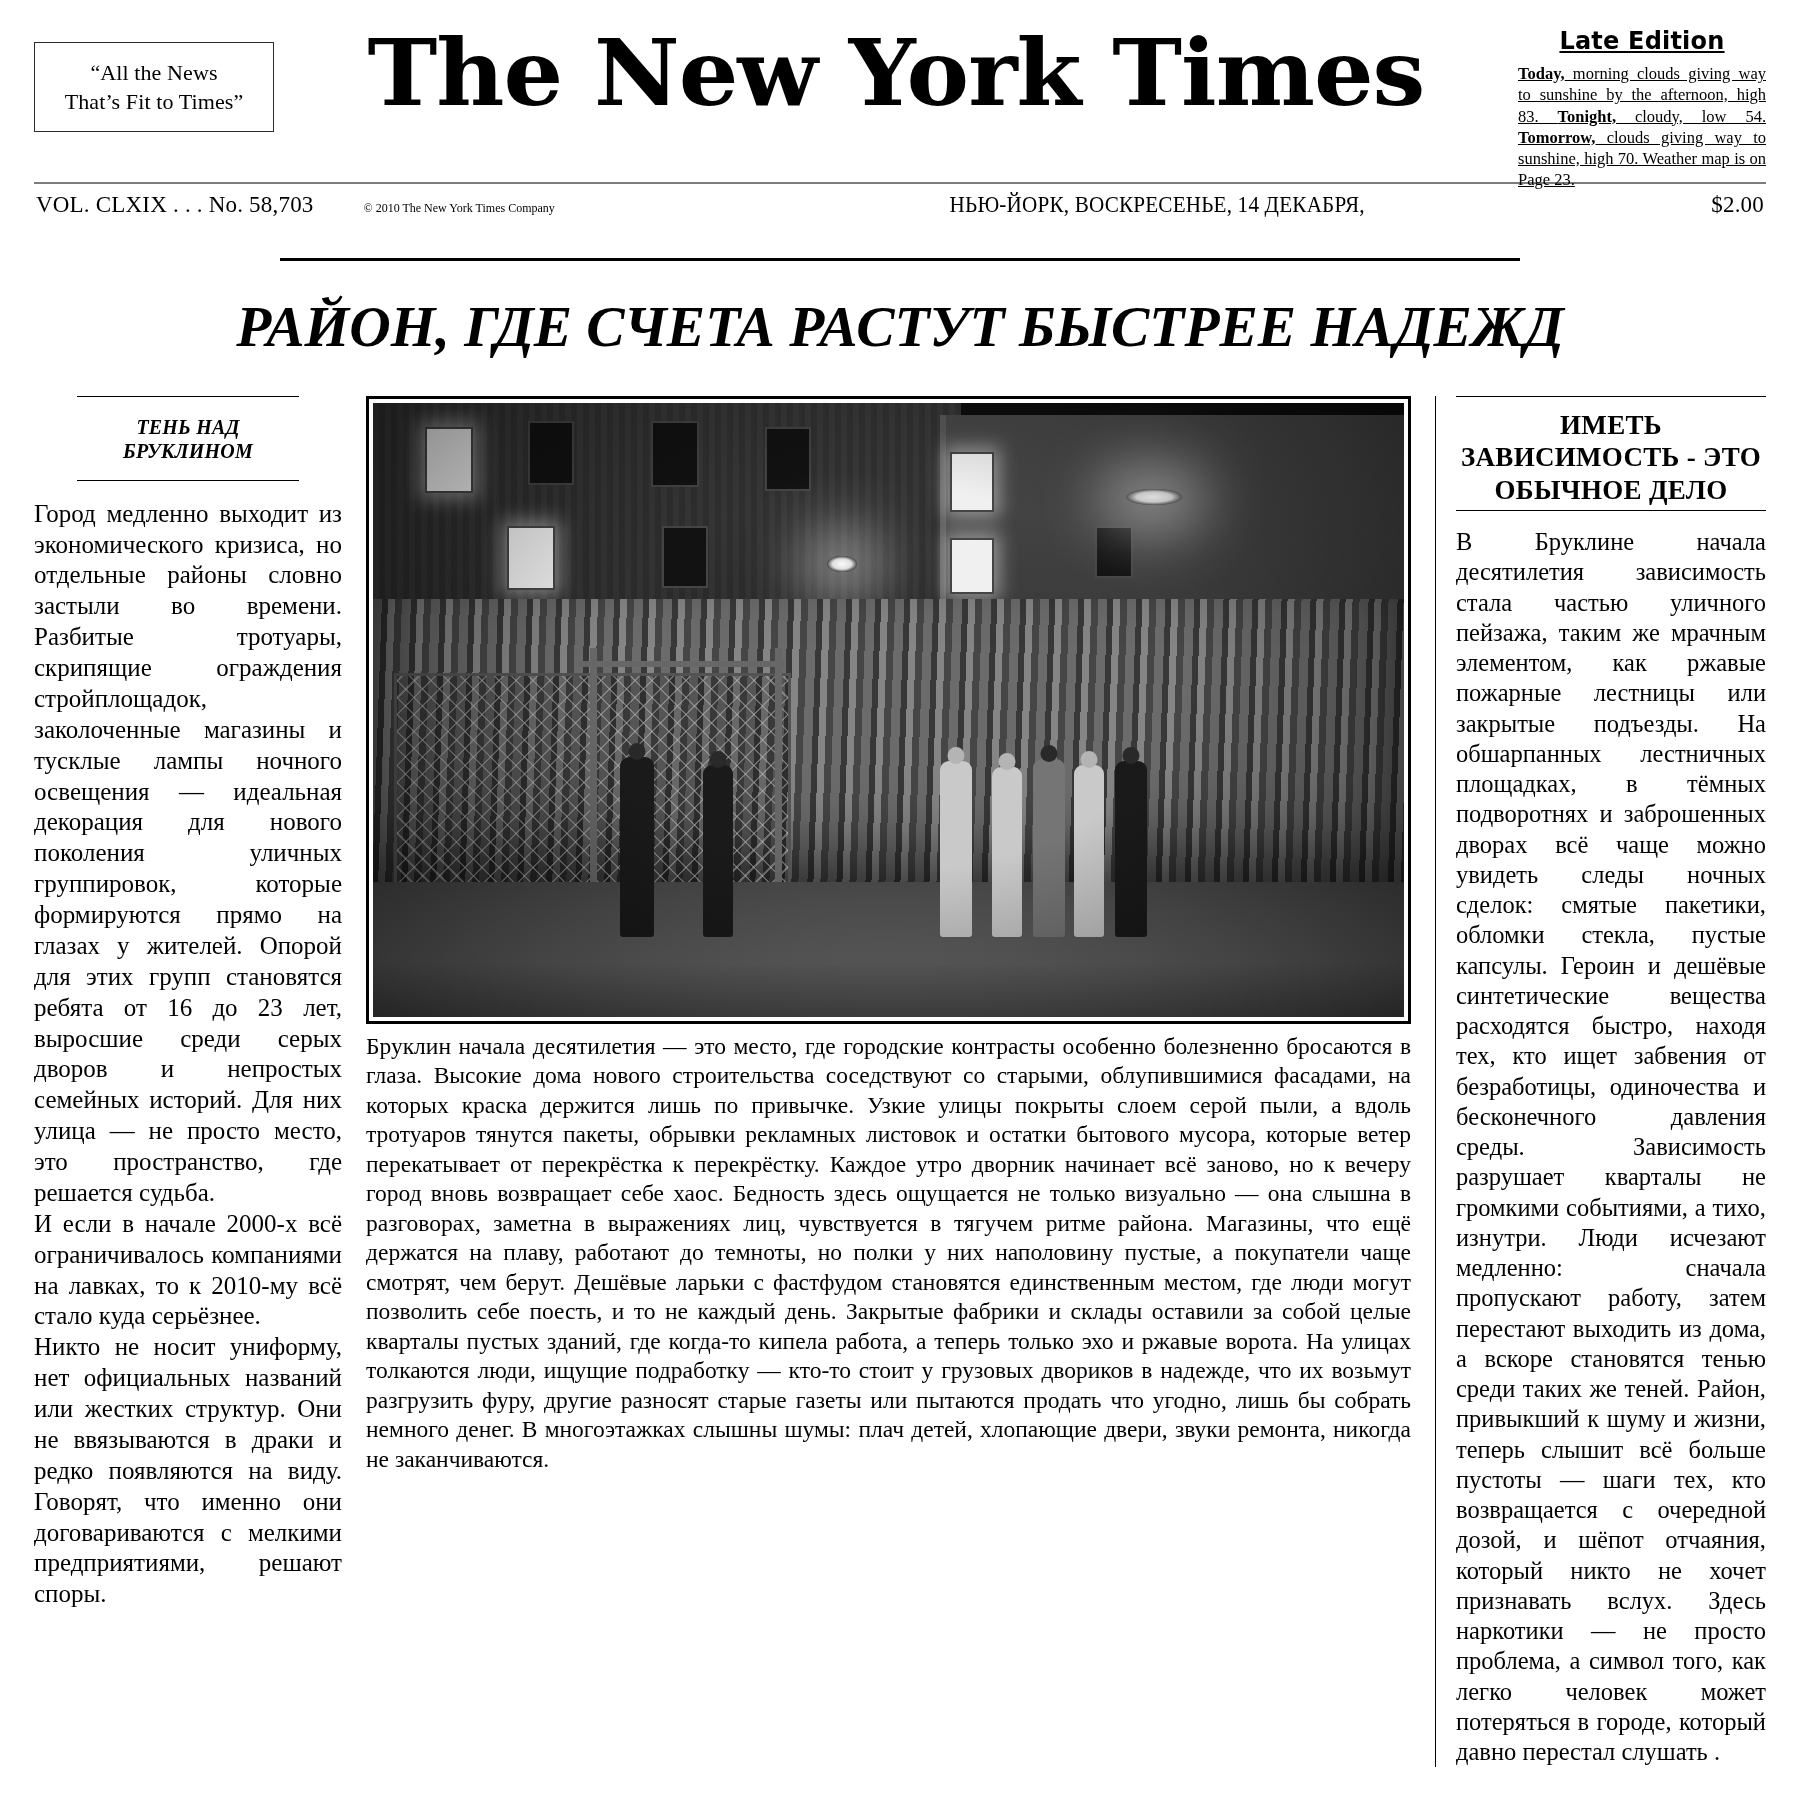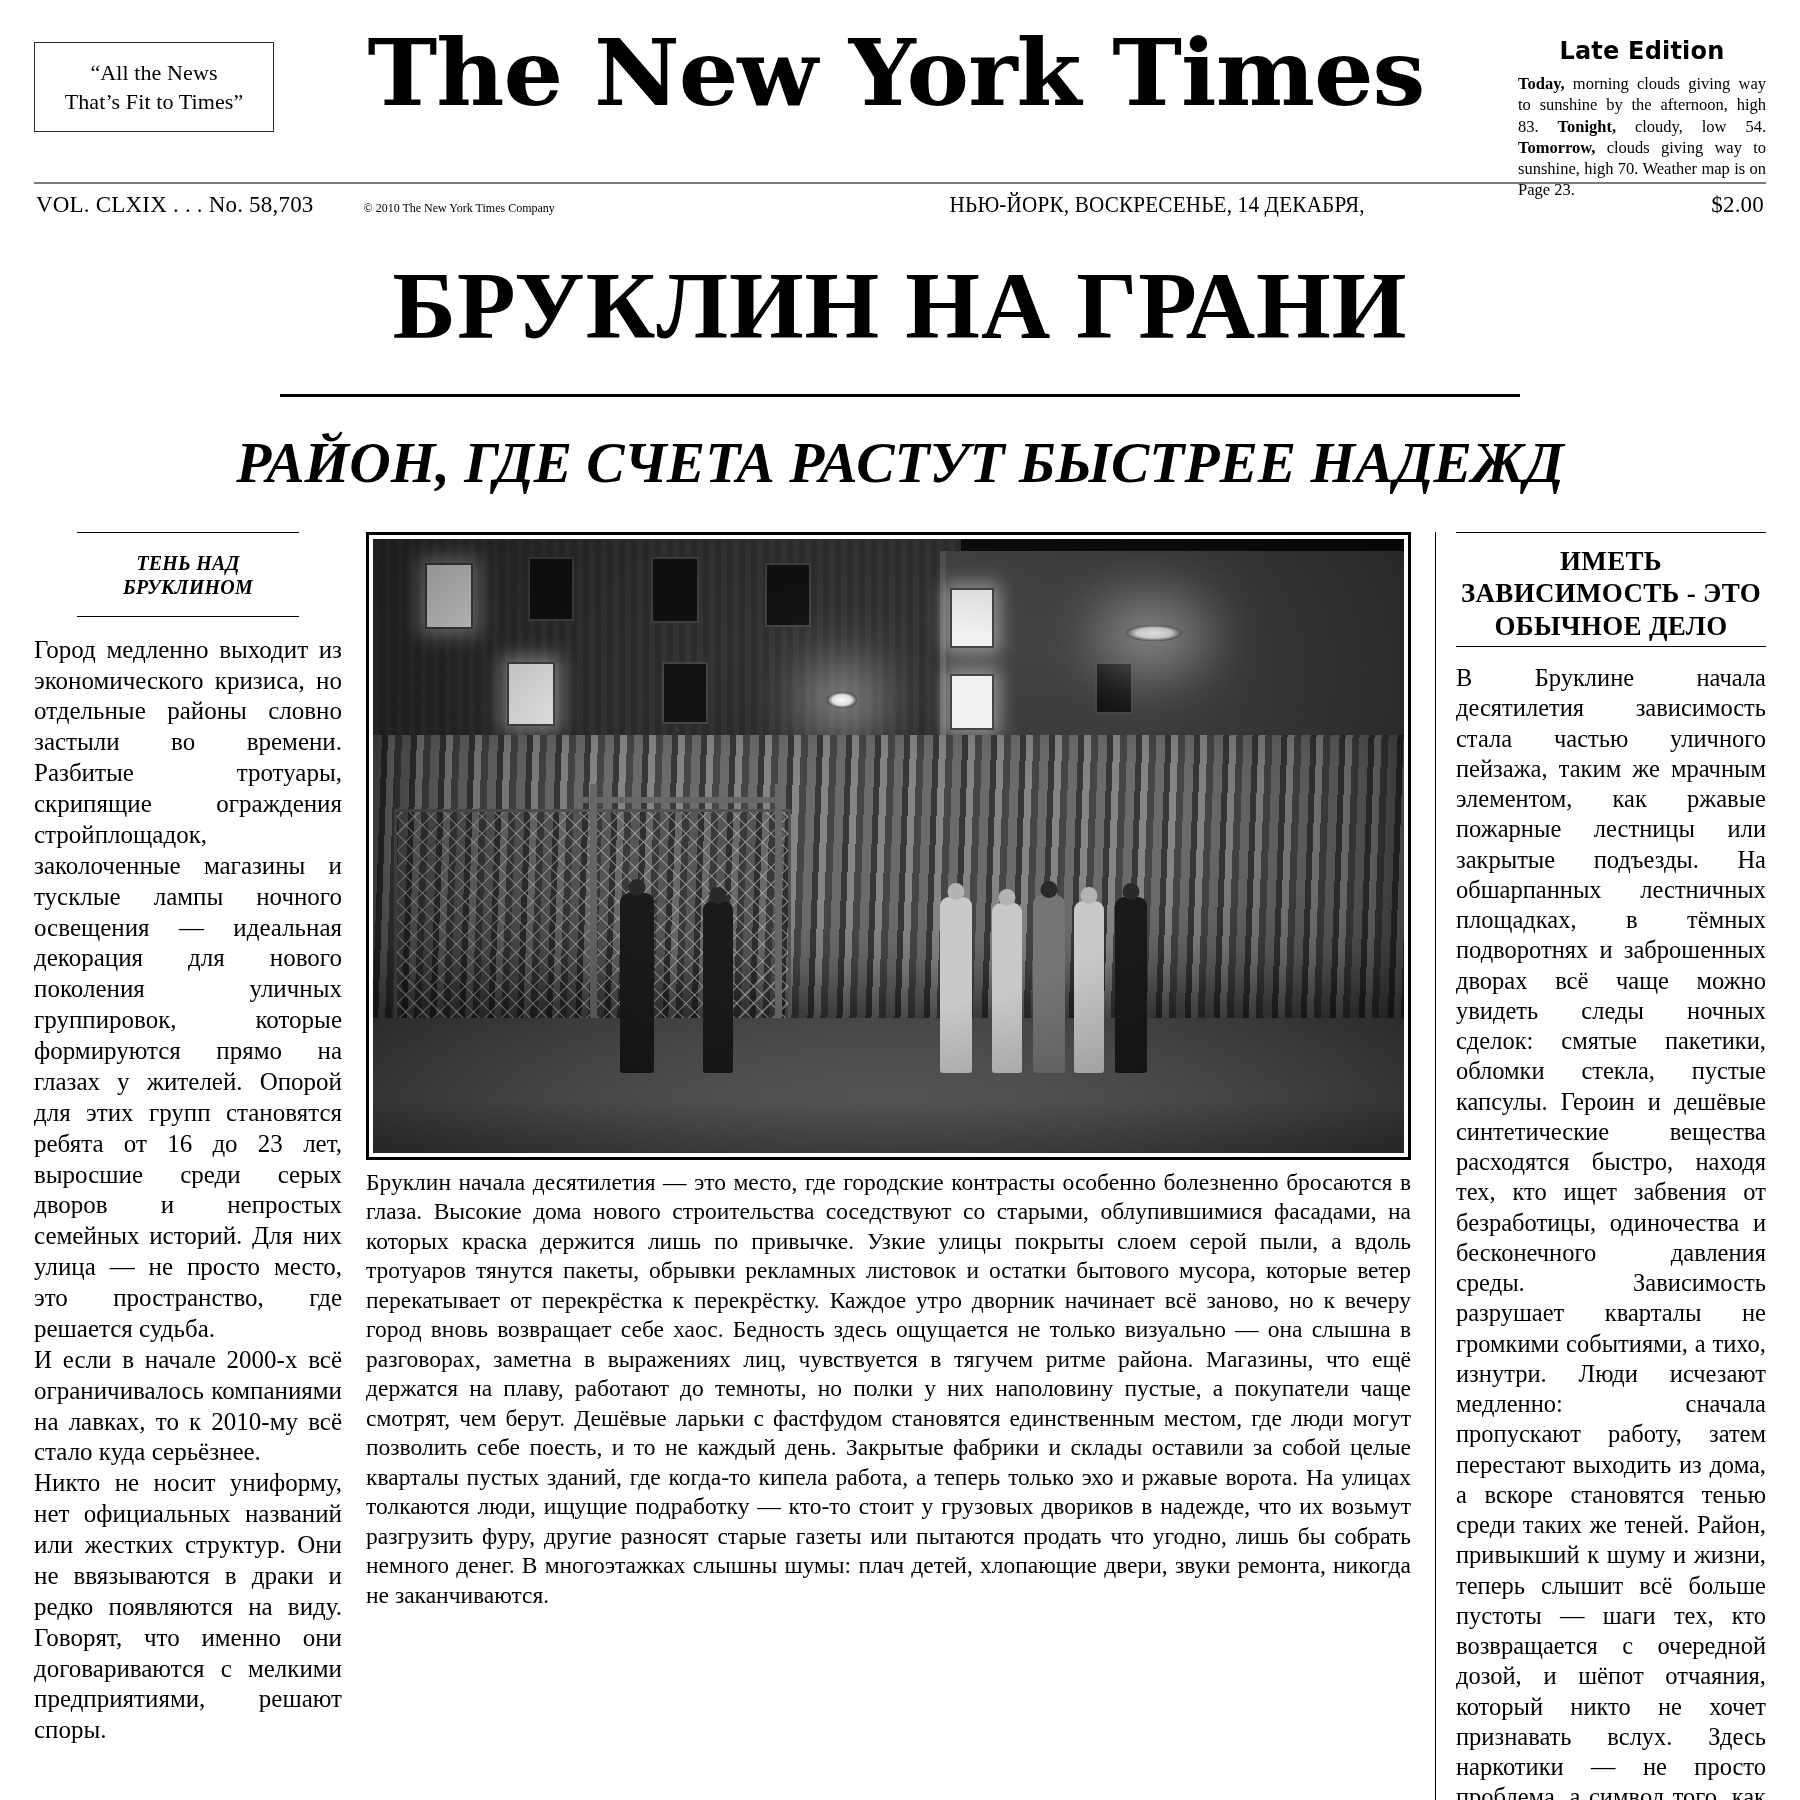"Late Edition" .weather { margin-top: 10px -> none; text-decoration: none -> underline }
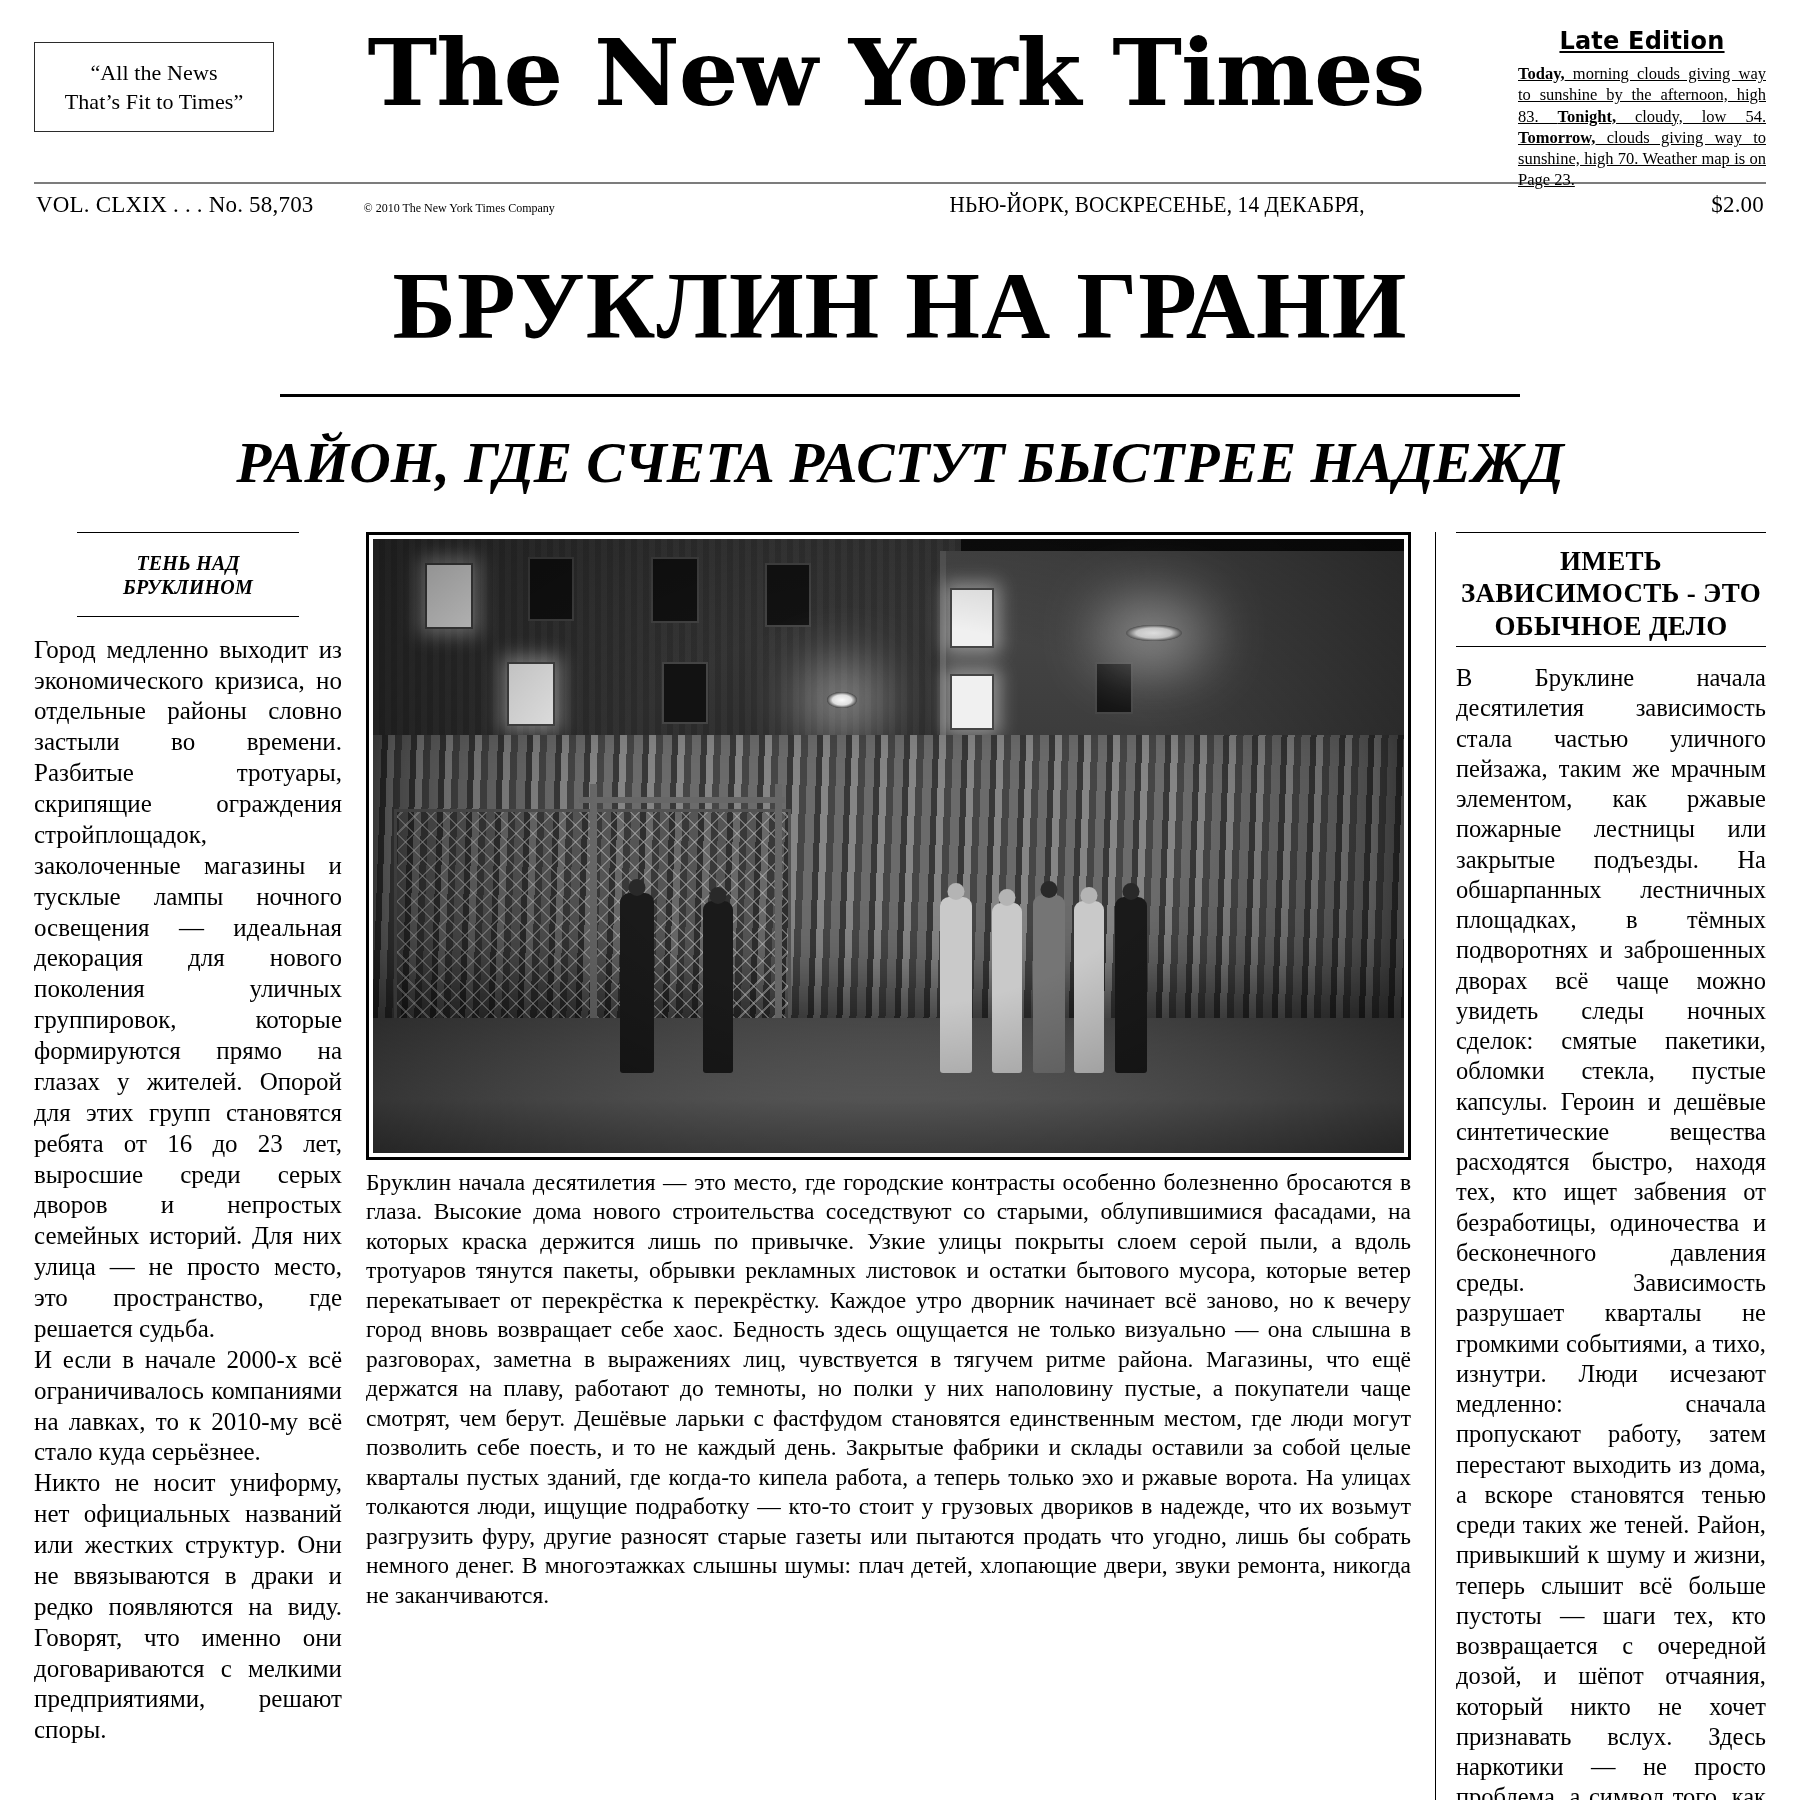"БРУКЛИН НА ГРАНИ" div.headline { html: <div>БРУКЛИН НА ГРАНИ</div> -> none }
